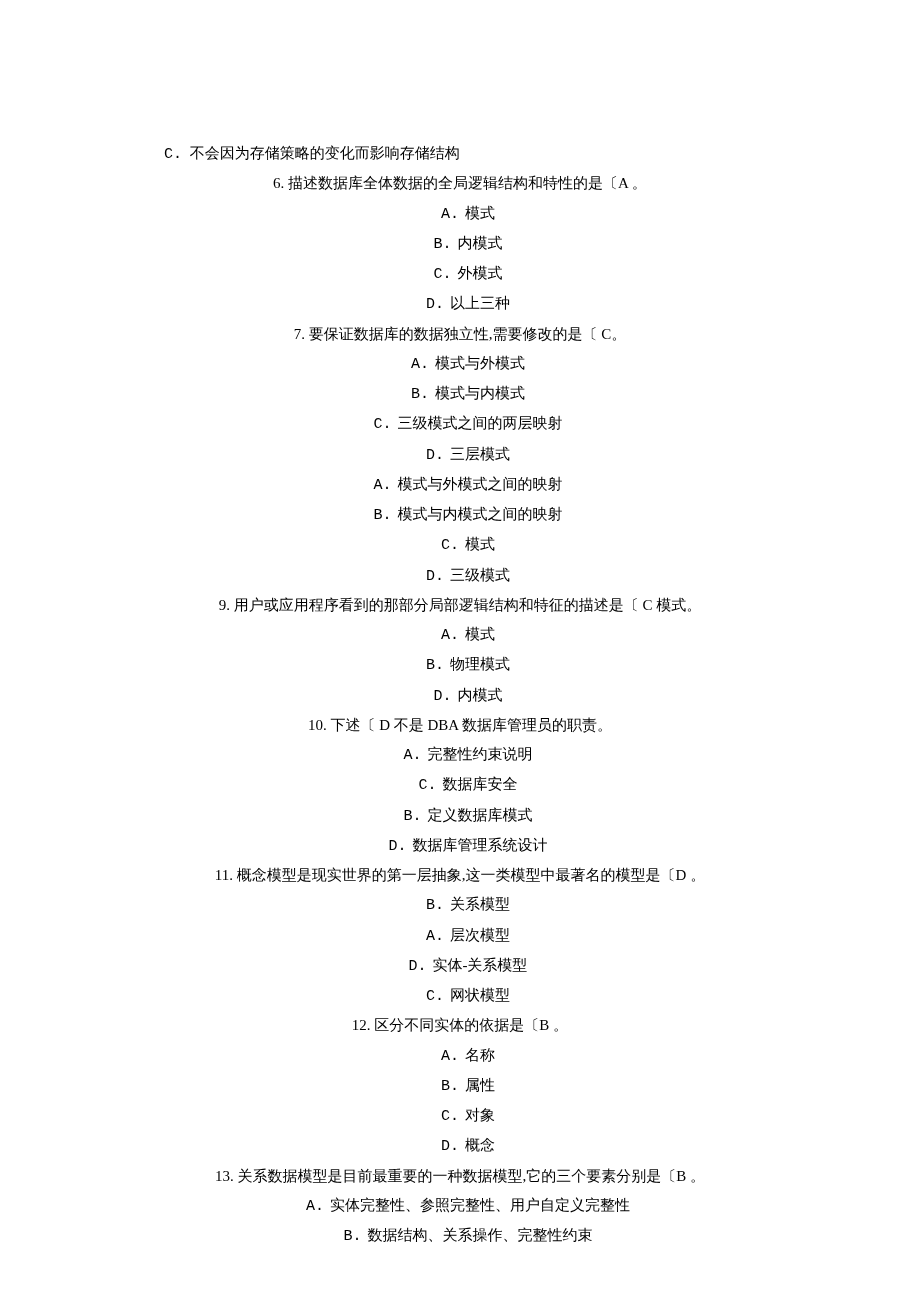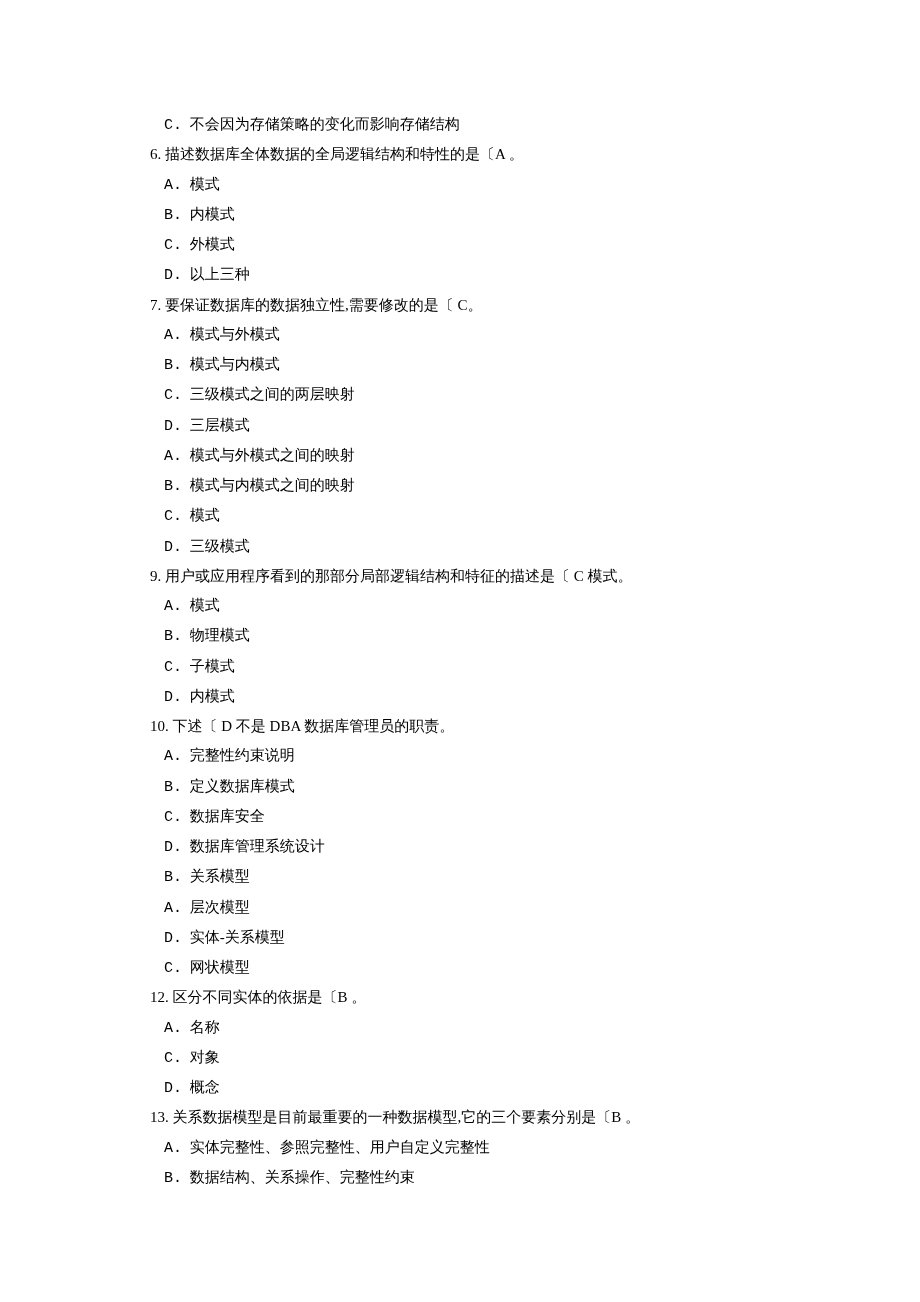"C. 不会因为存储策略的变化而影响存储结构" .prefix-option { margin-top: none -> 29px }
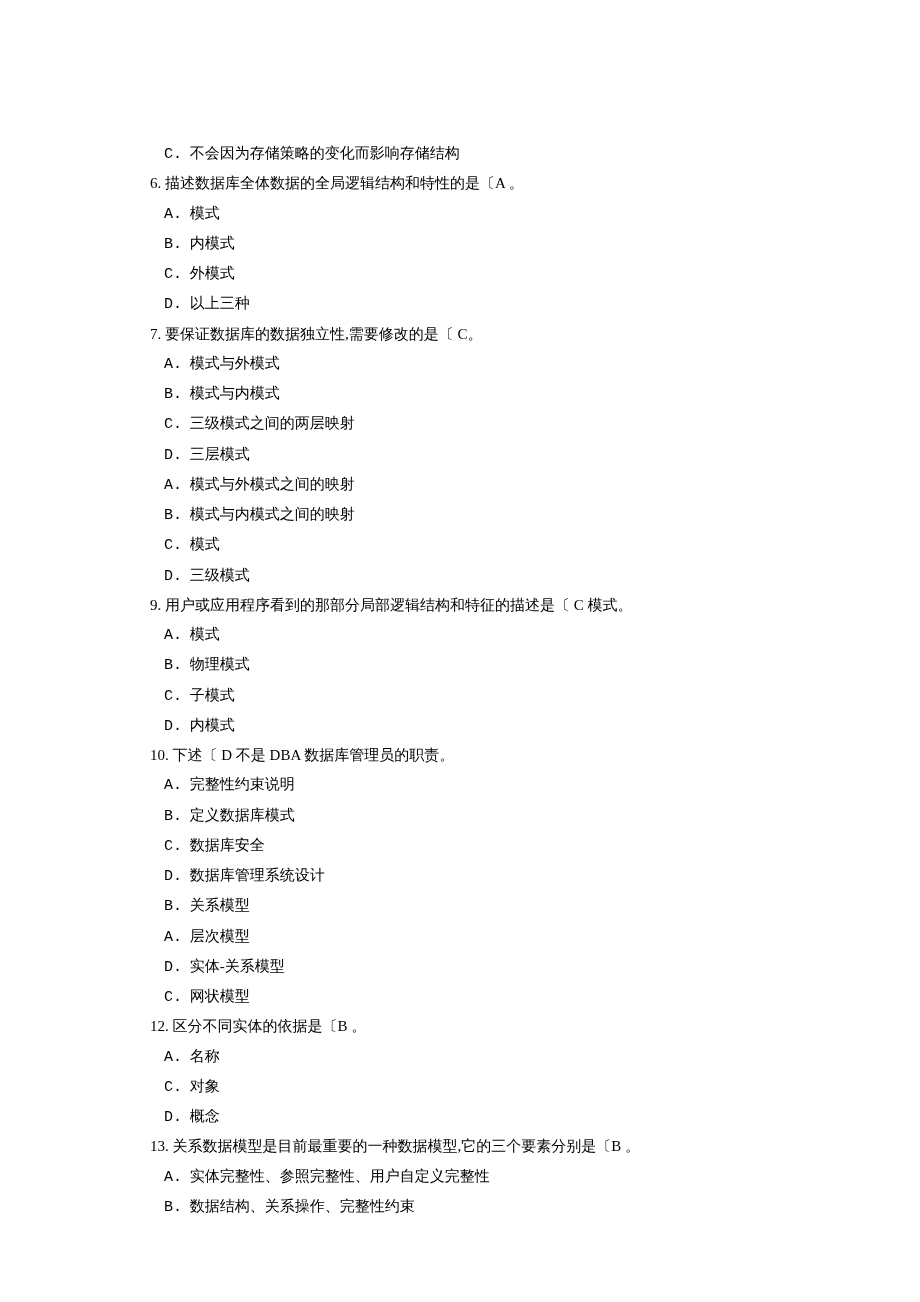"6. 描述数据库全体数据的全局逻辑结构和特性的是〔A 。" .question-stem { text-align: none -> center }
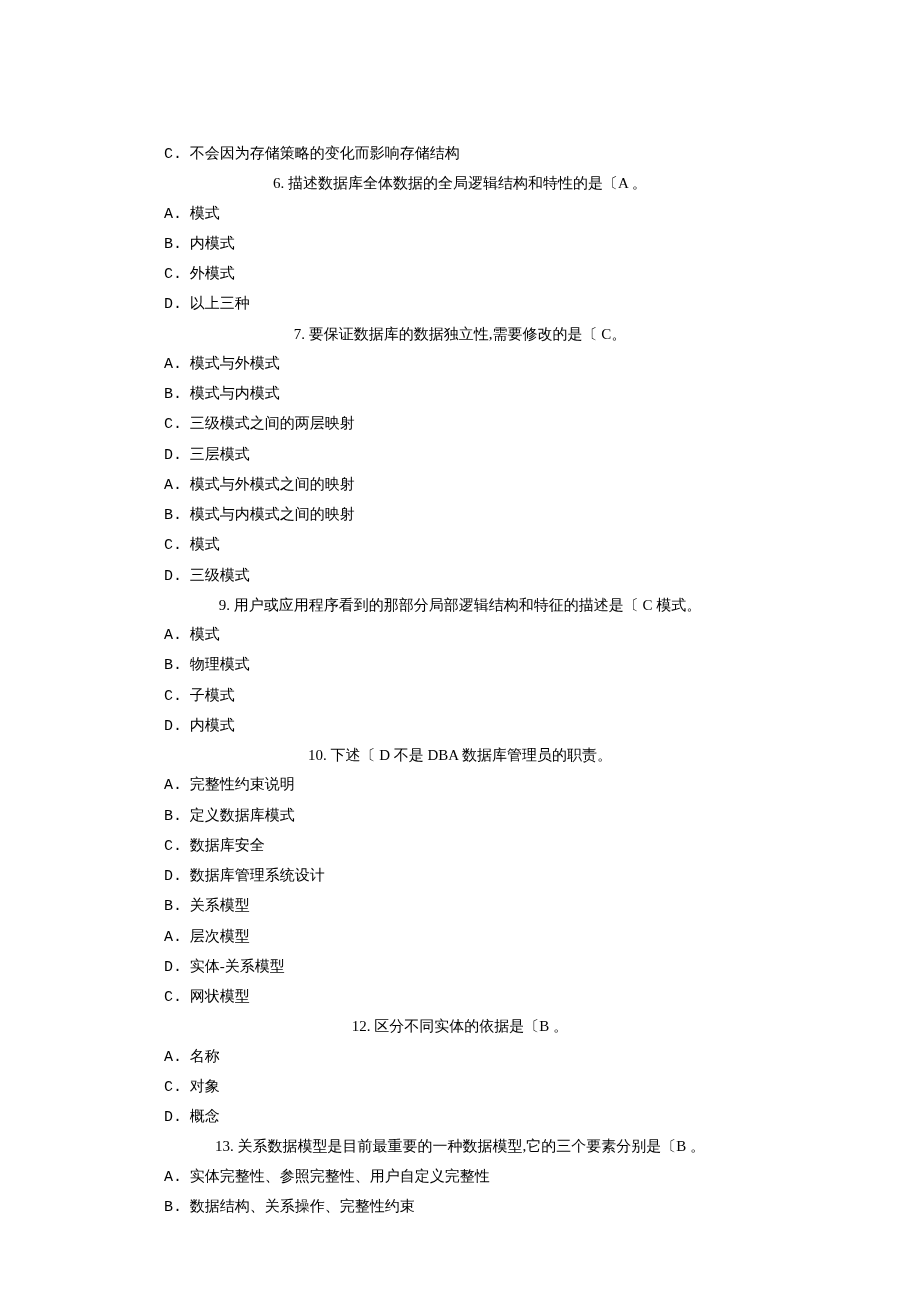"A. 模式" .option { text-align: none -> center }
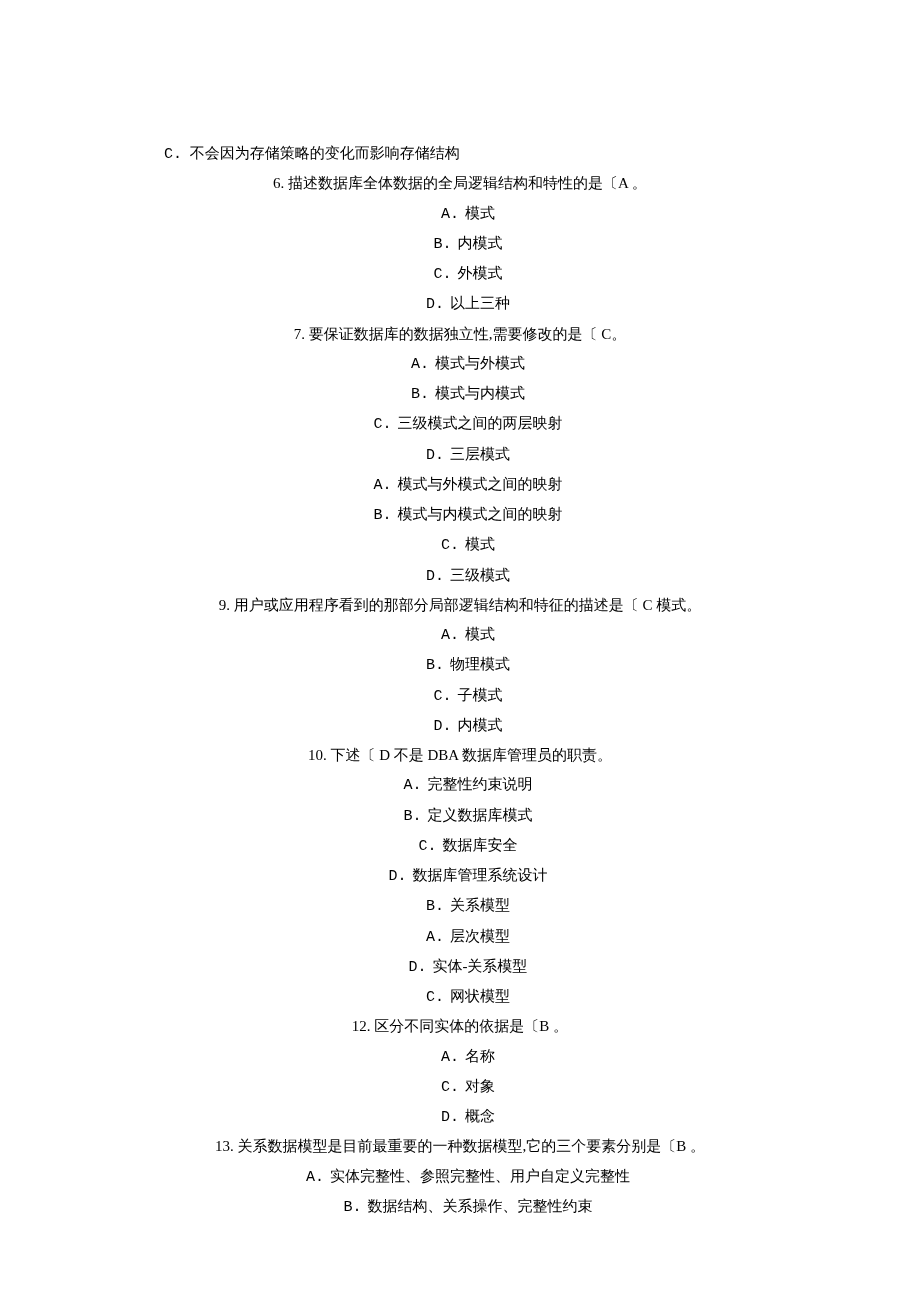"C. 子模式" div.option { html: <div><span>C.</span><span> 子模式</span></div> -> none }
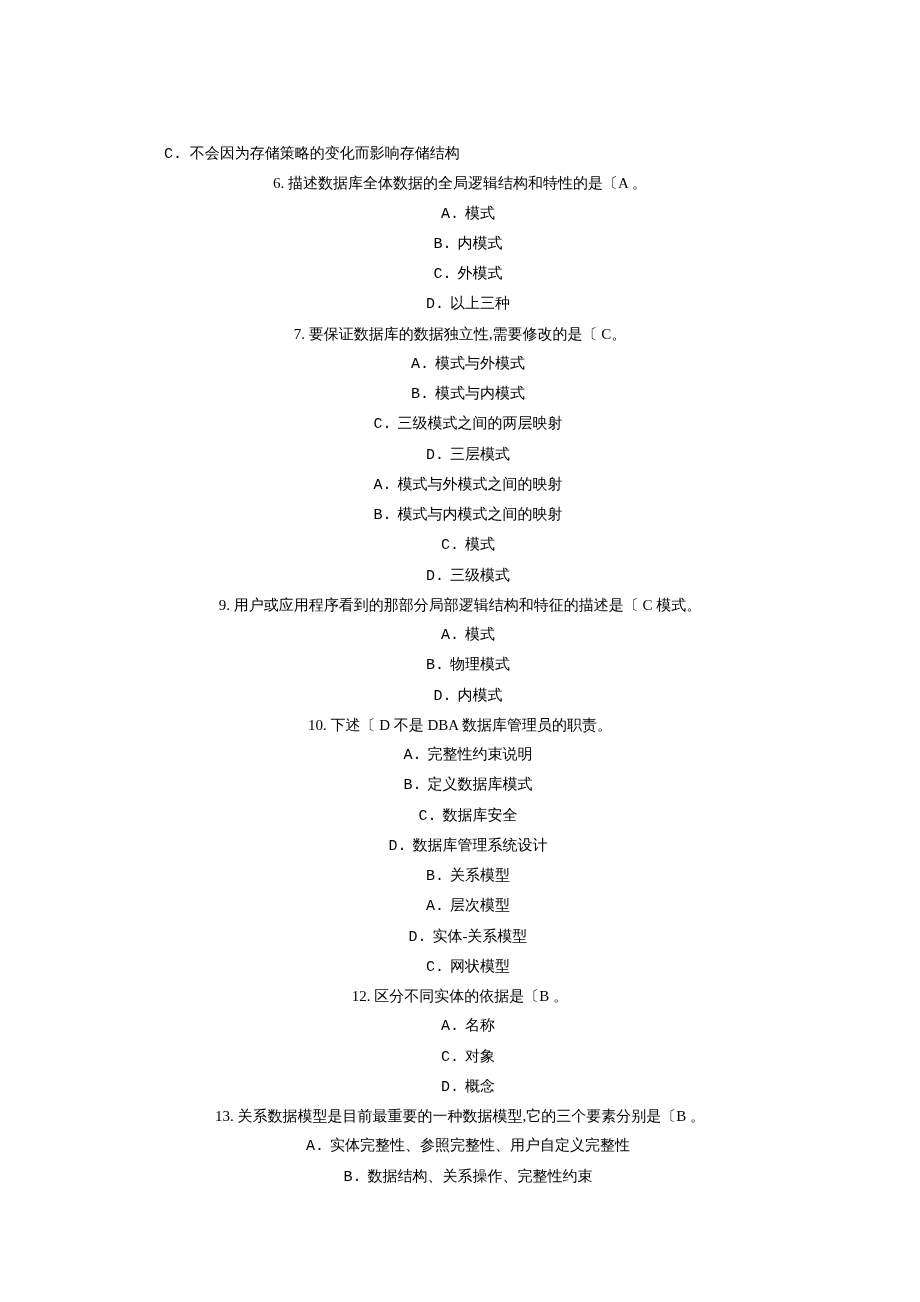"B. 定义数据库模式" div.option { order: before "C. 数据库安全" -> after "C. 数据库安全" }
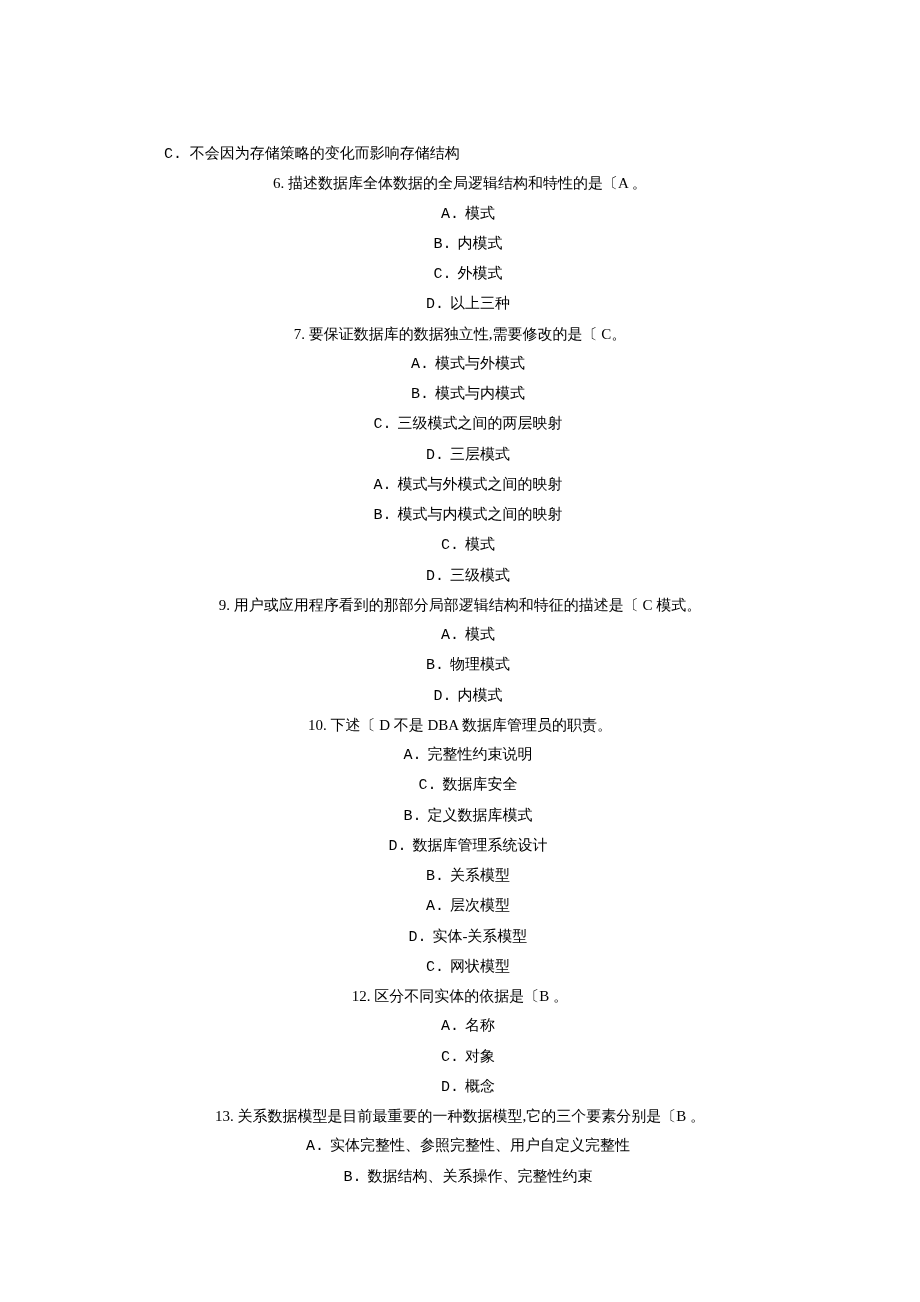"11. 概念模型是现实世界的第一层抽象,这一类模型中最著名的模型是〔D 。" div.question-stem { html: none -> <div><span>11.</span><span> 概念模型是现实世界的第一层抽象,这一类模型中最著名的模型是〔D 。</span></div> }
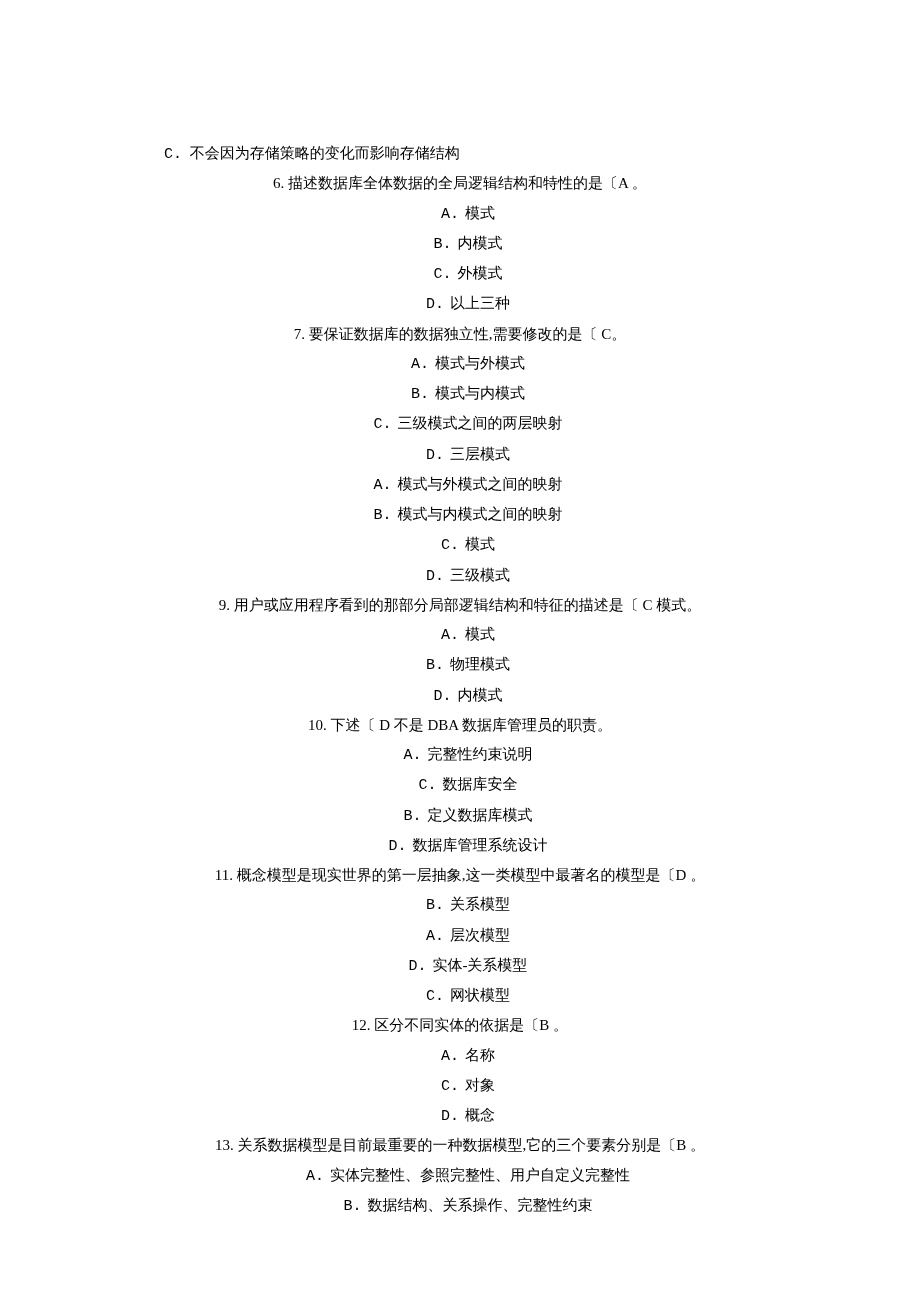"B. 属性" div.option { html: none -> <div><span>B.</span><span> 属性</span></div> }
